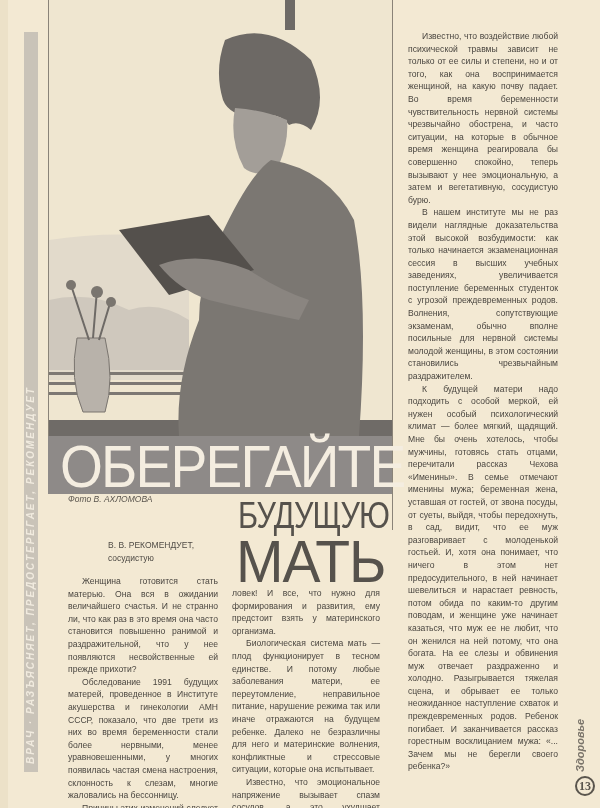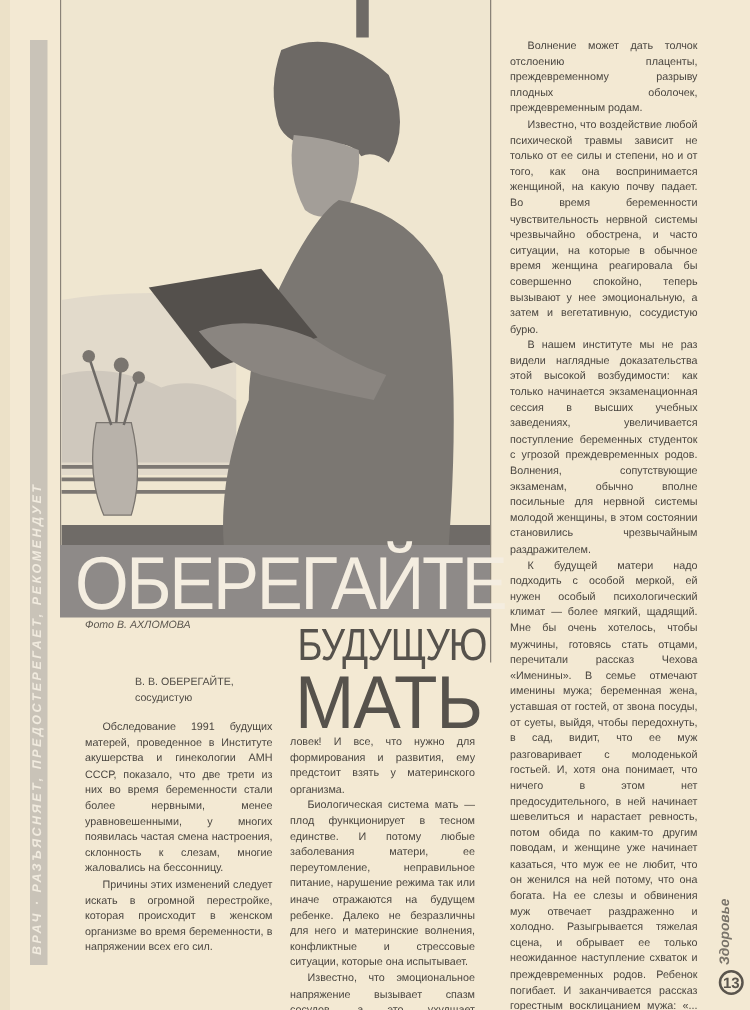"Волнение может дать толчок отслоению" p { html: <p>Волнение может дать толчок отслоению плаценты, преждевременному разрыву плодных оболочек, преждевременным родам.</p> -> none }
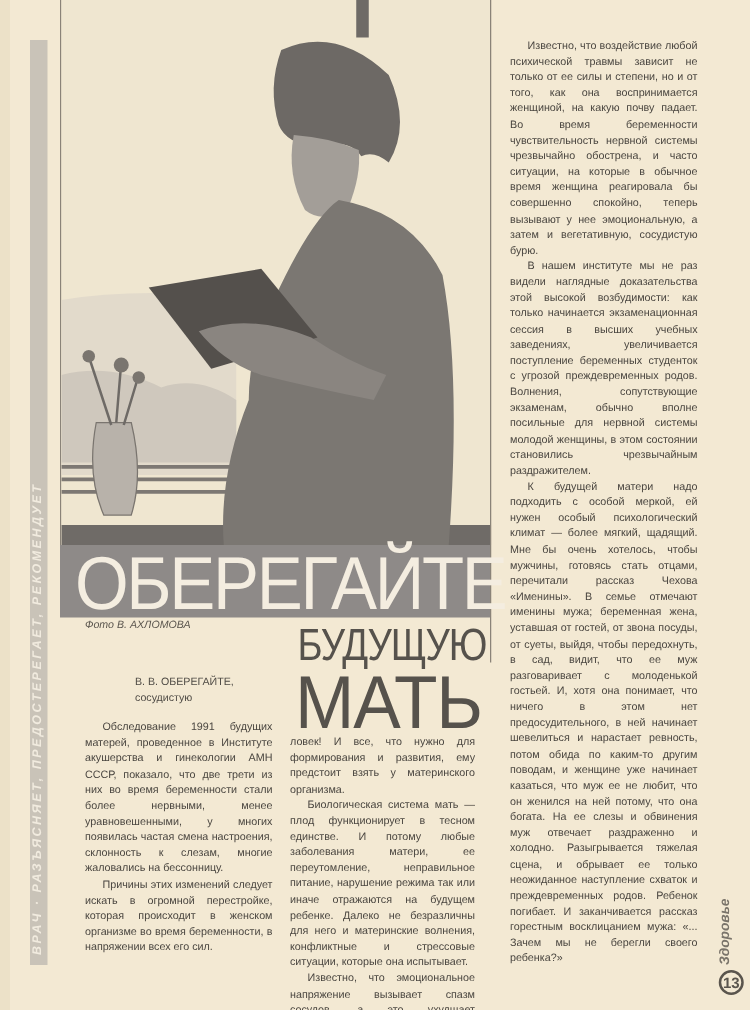"В. В. ОБЕРЕГАЙТЕ," div.author-name { text: ОБЕРЕГАЙТЕ -> РЕКОМЕНДУЕТ }
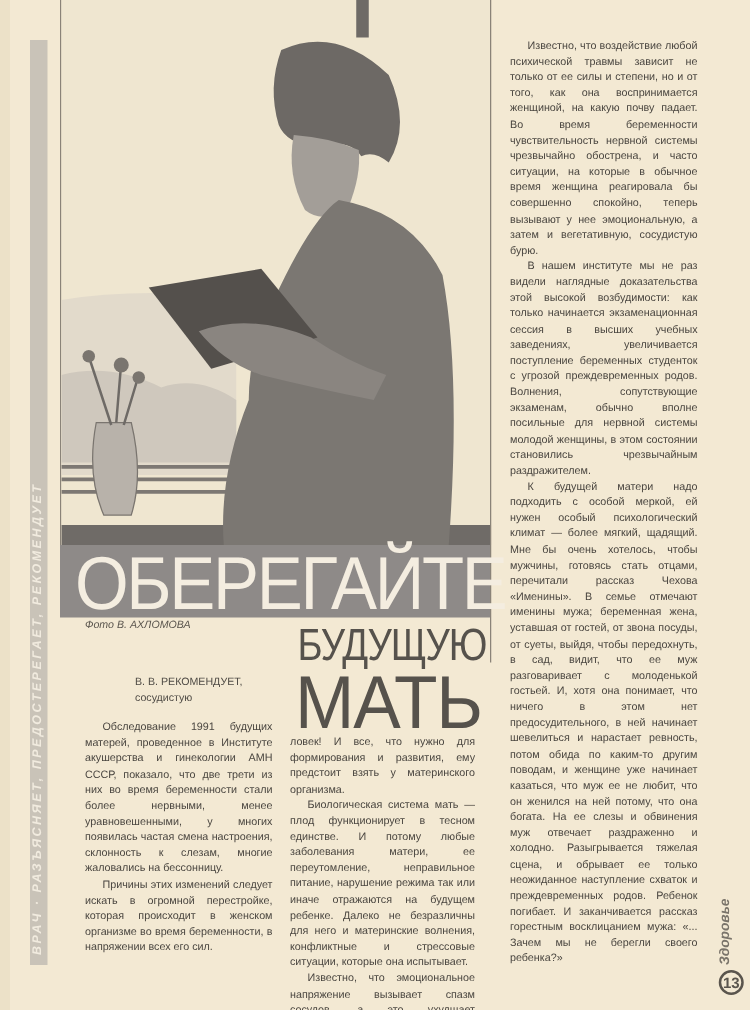"Женщина готовится стать матерью. Она" p { html: none -> <p>Женщина готовится стать матерью. Она вся в ожидании величайшего счастья. И не странно ли, что как раз в это время она часто становится повышенно ранимой и раздражительной, что у нее появляются несвойственные ей прежде прихоти?</p> }
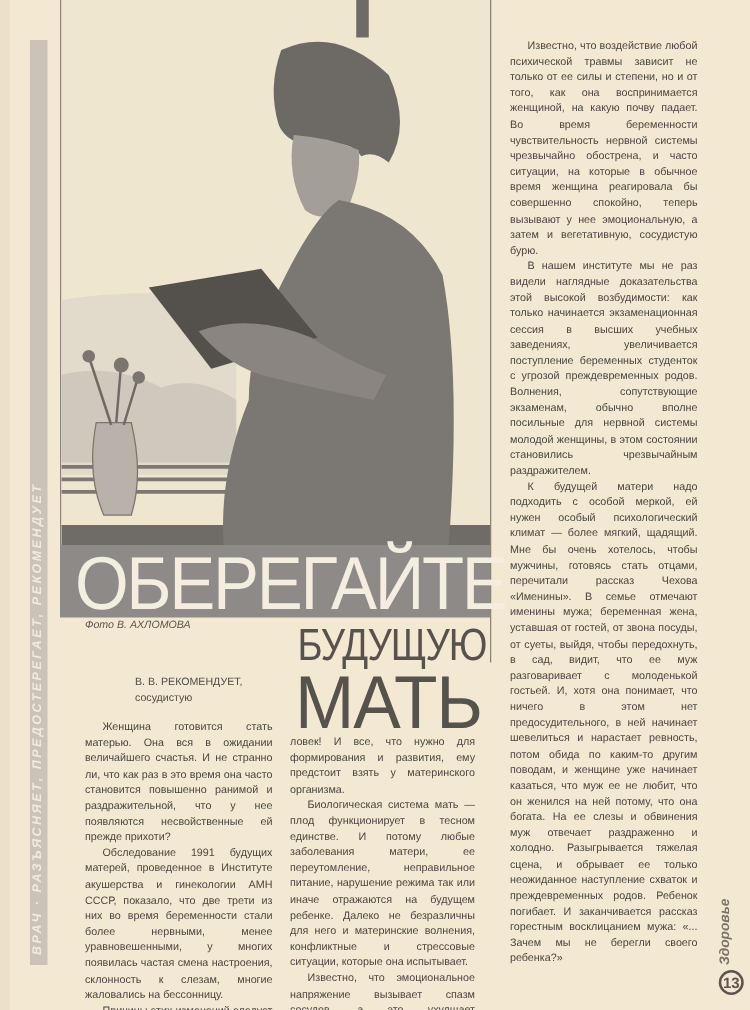"13" .page-num { font-family: none -> Liberation Serif, serif }
